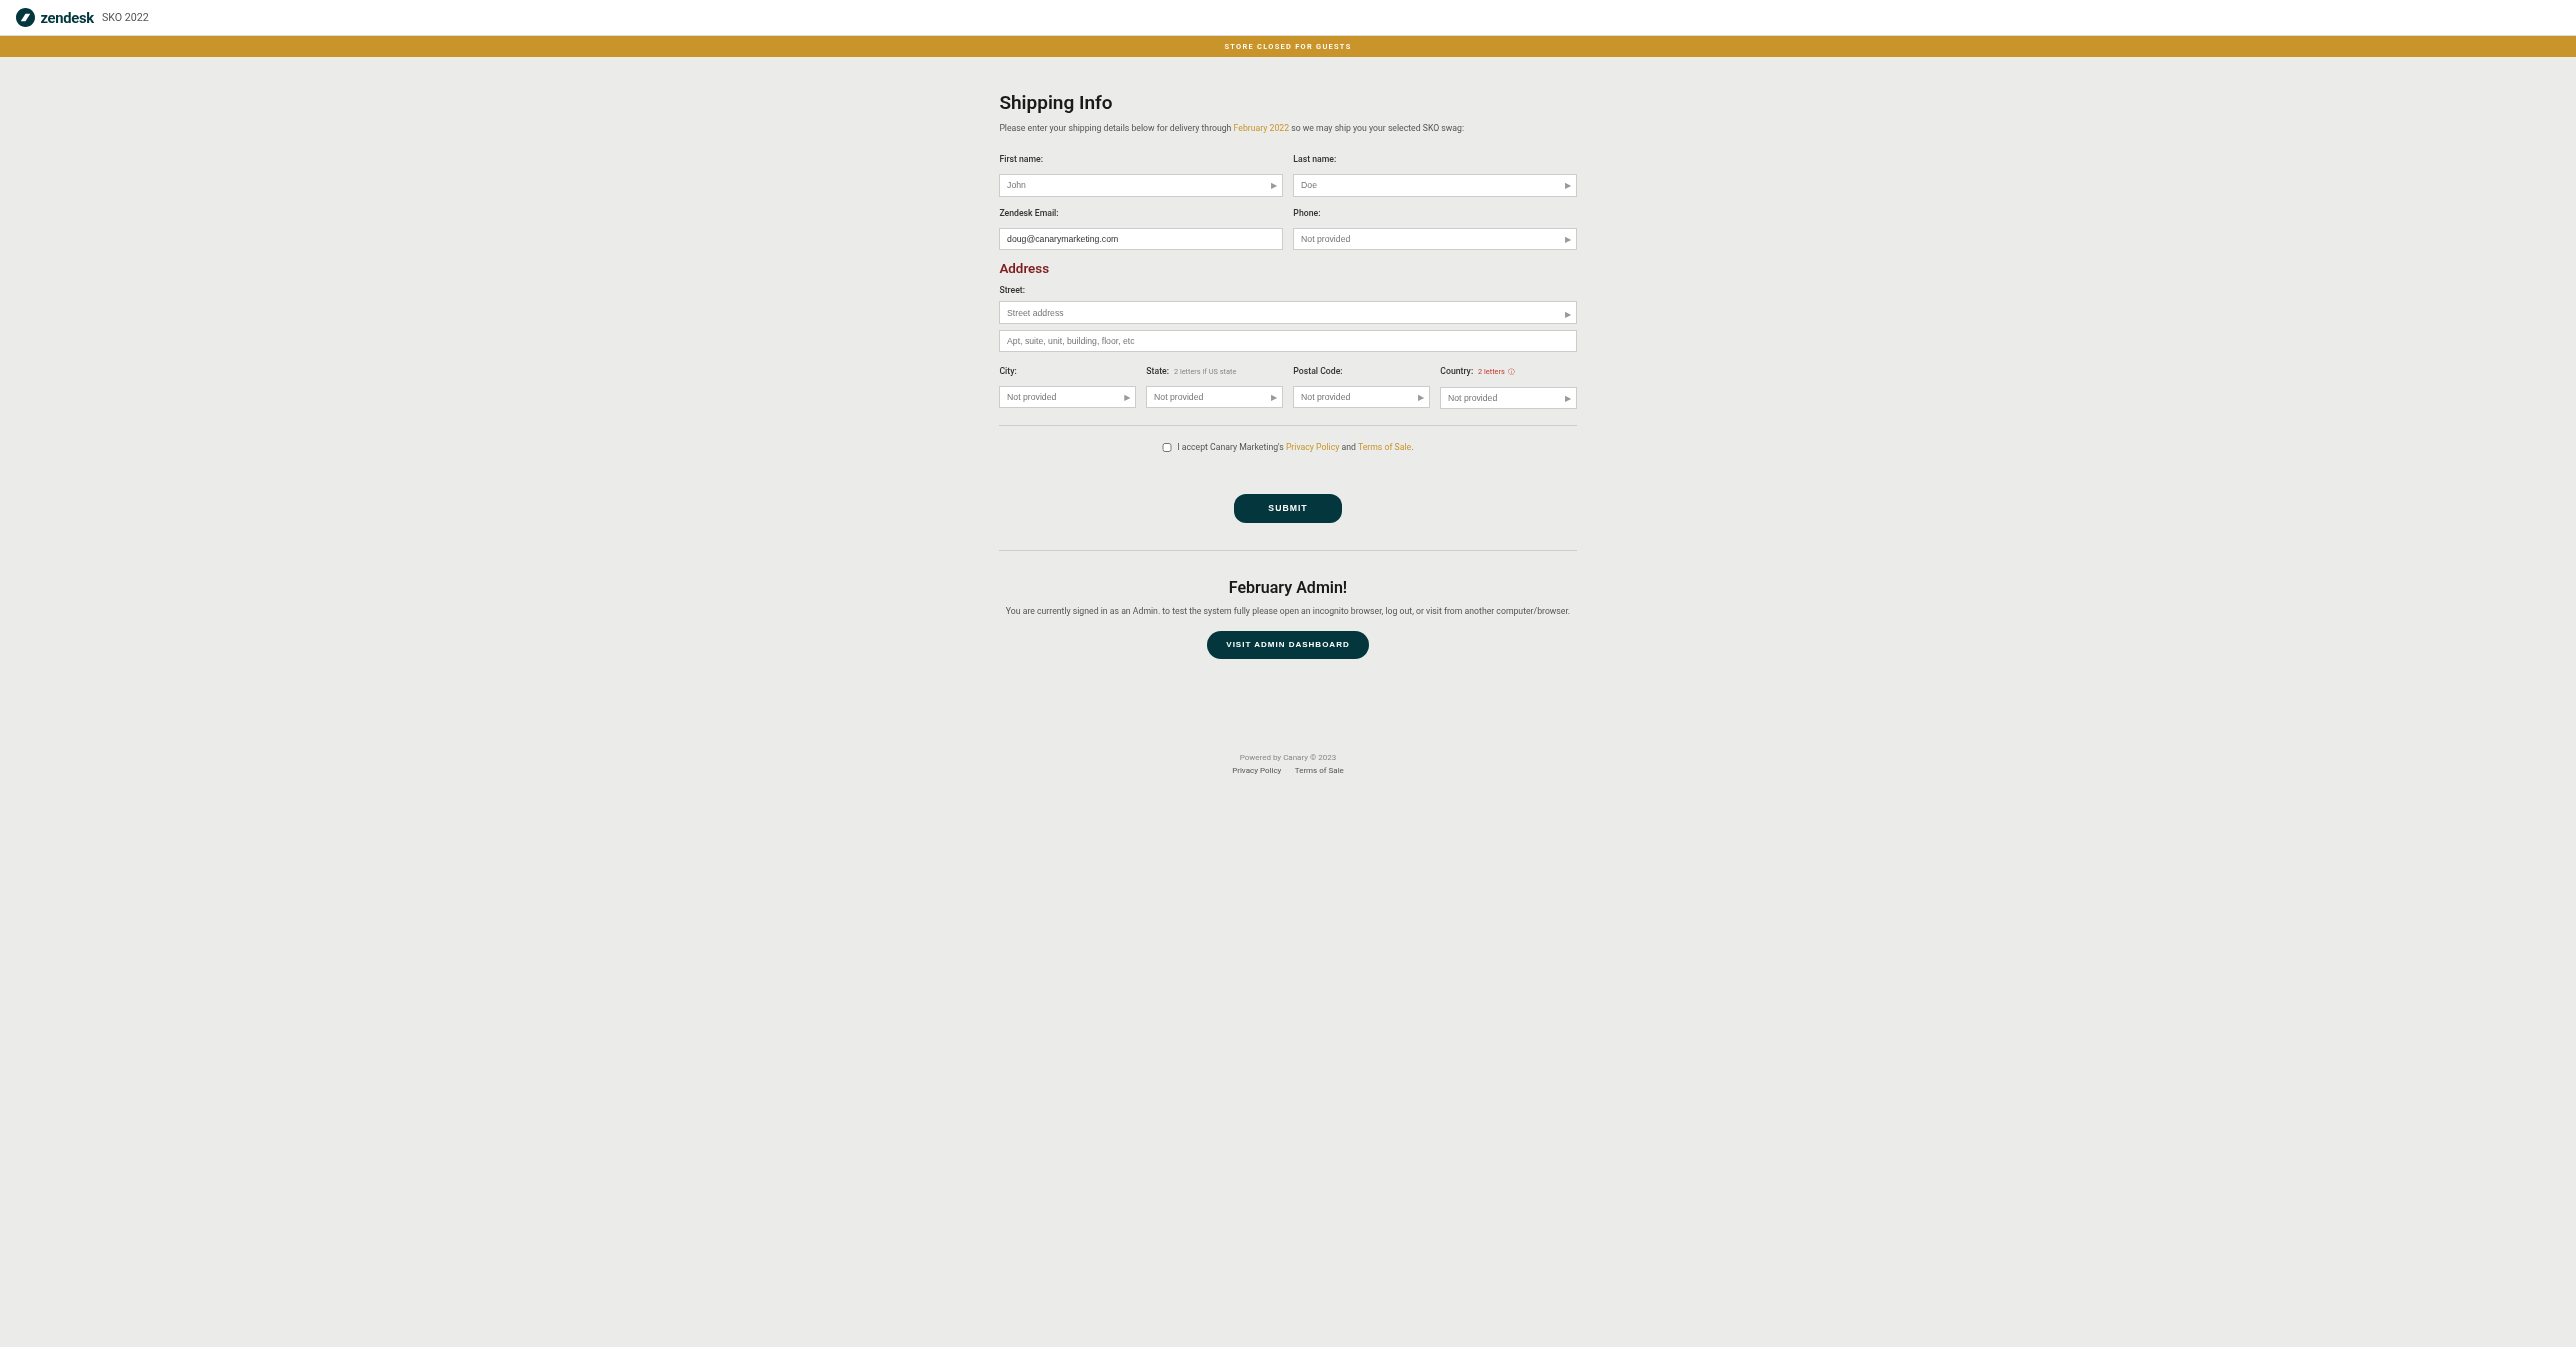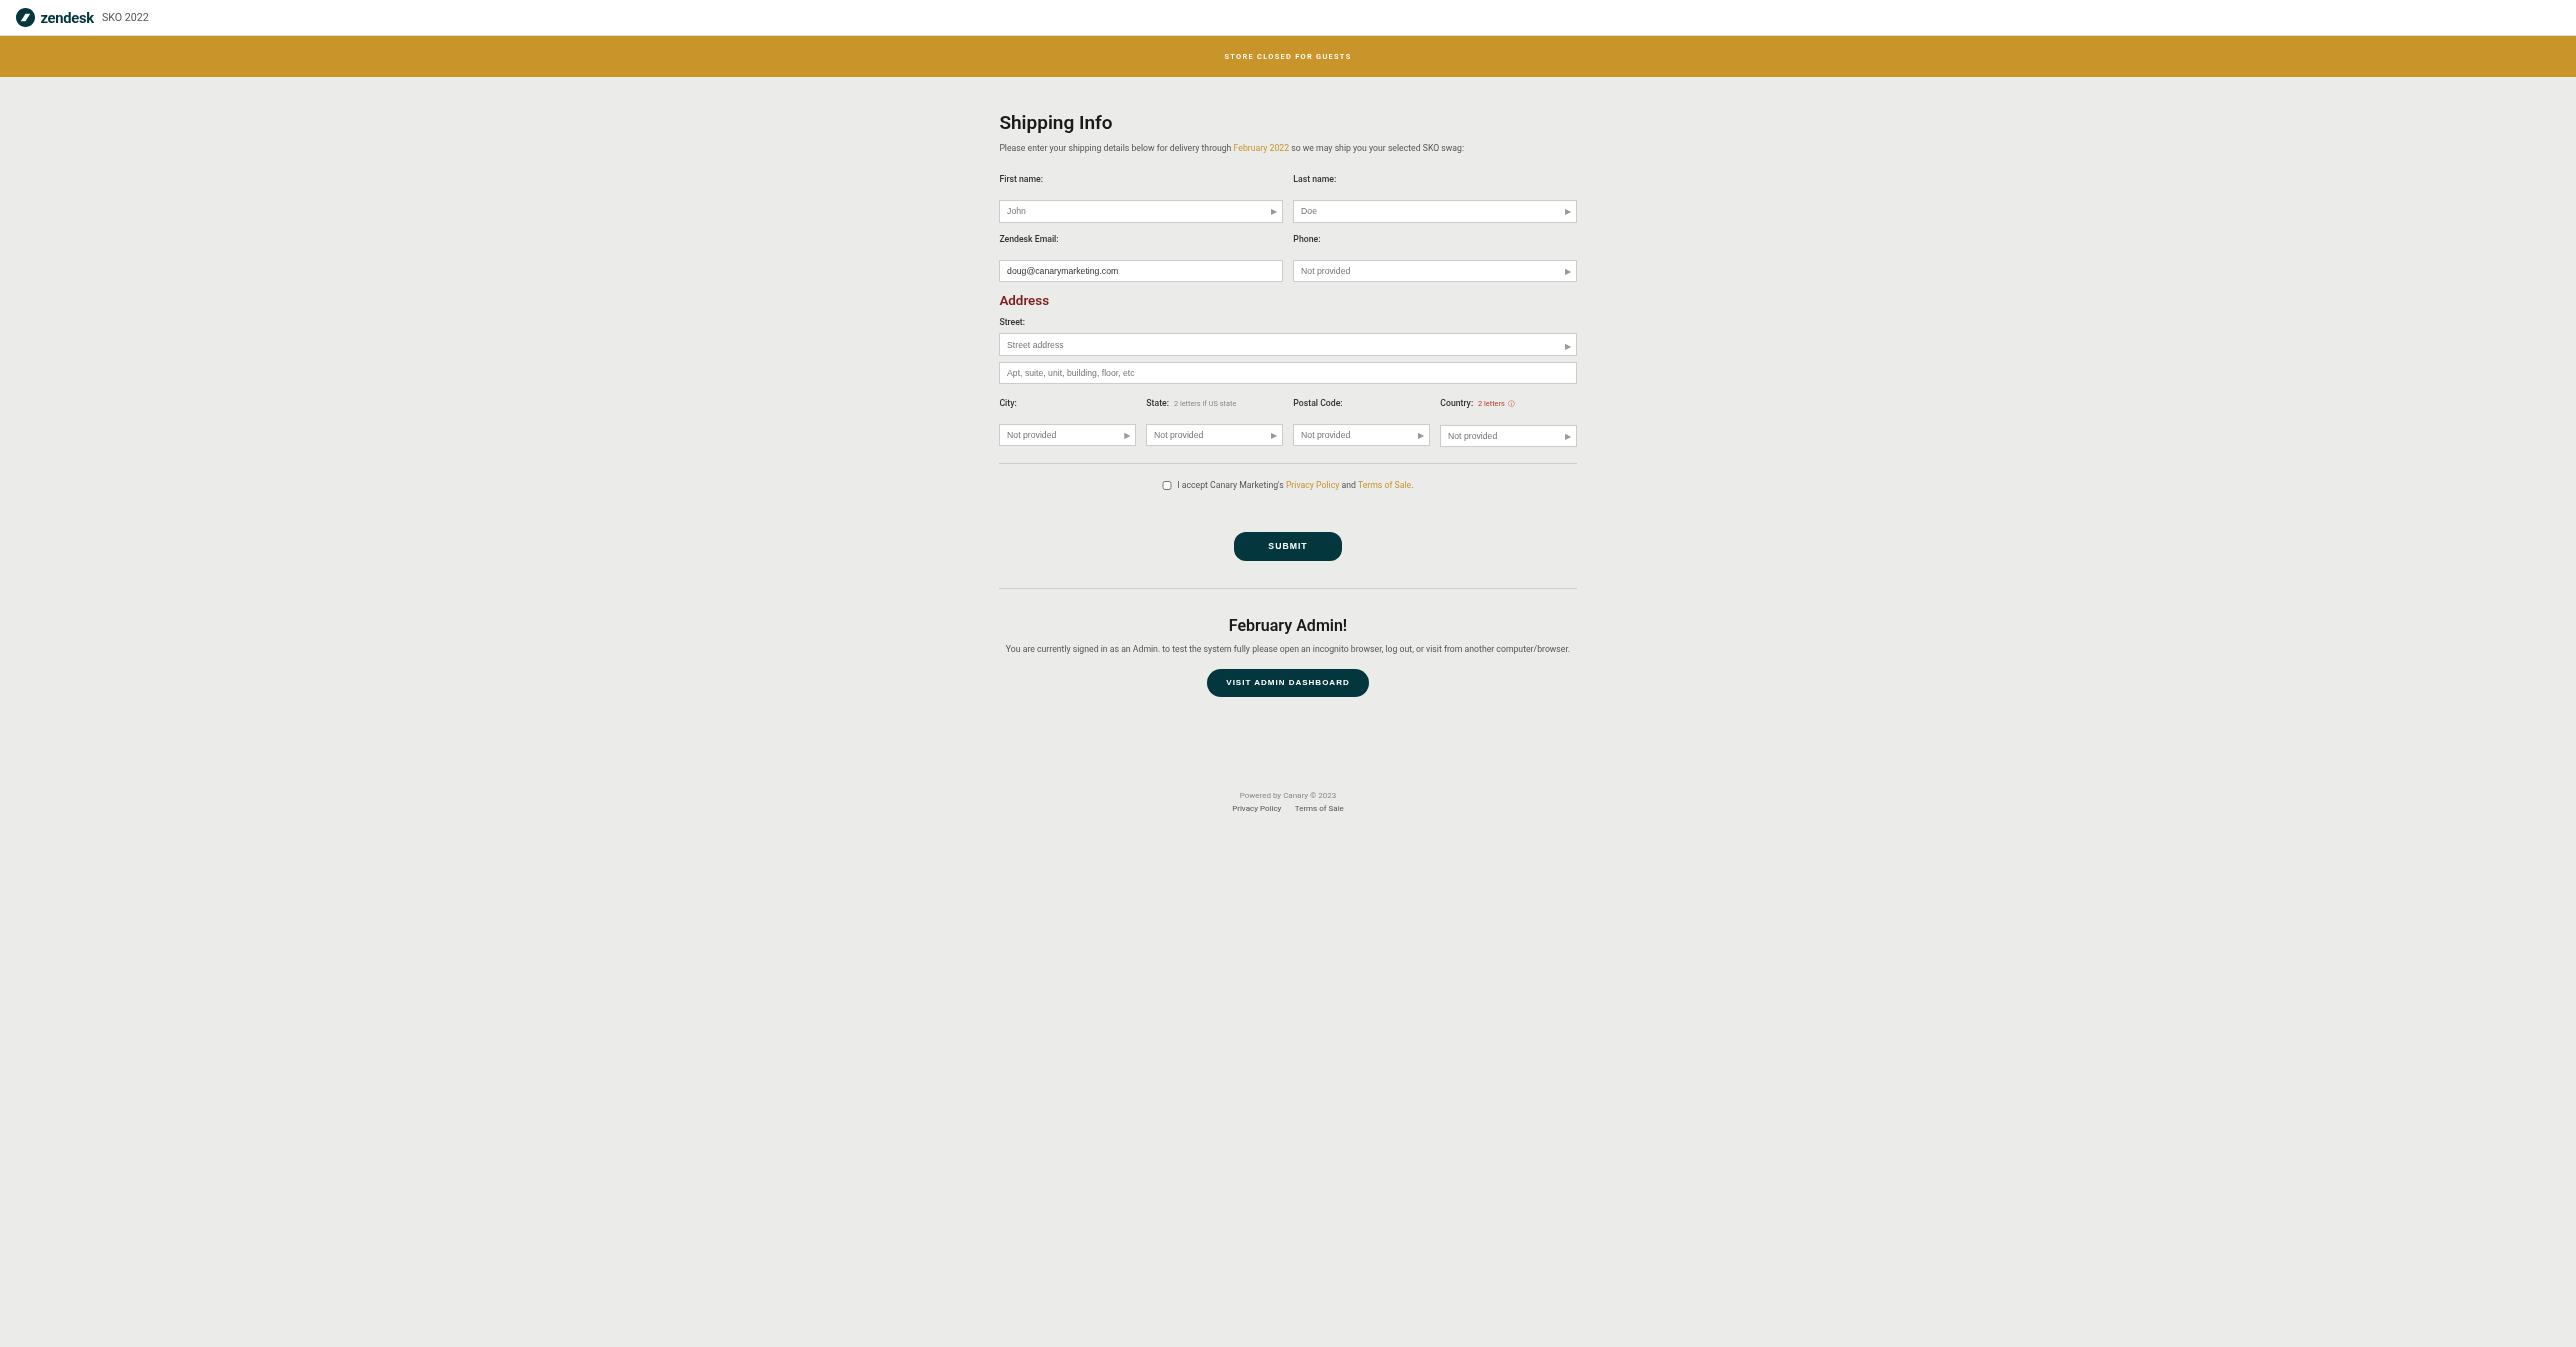"STORE CLOSED FOR GUESTS" .banner { padding: 16px -> 6px }
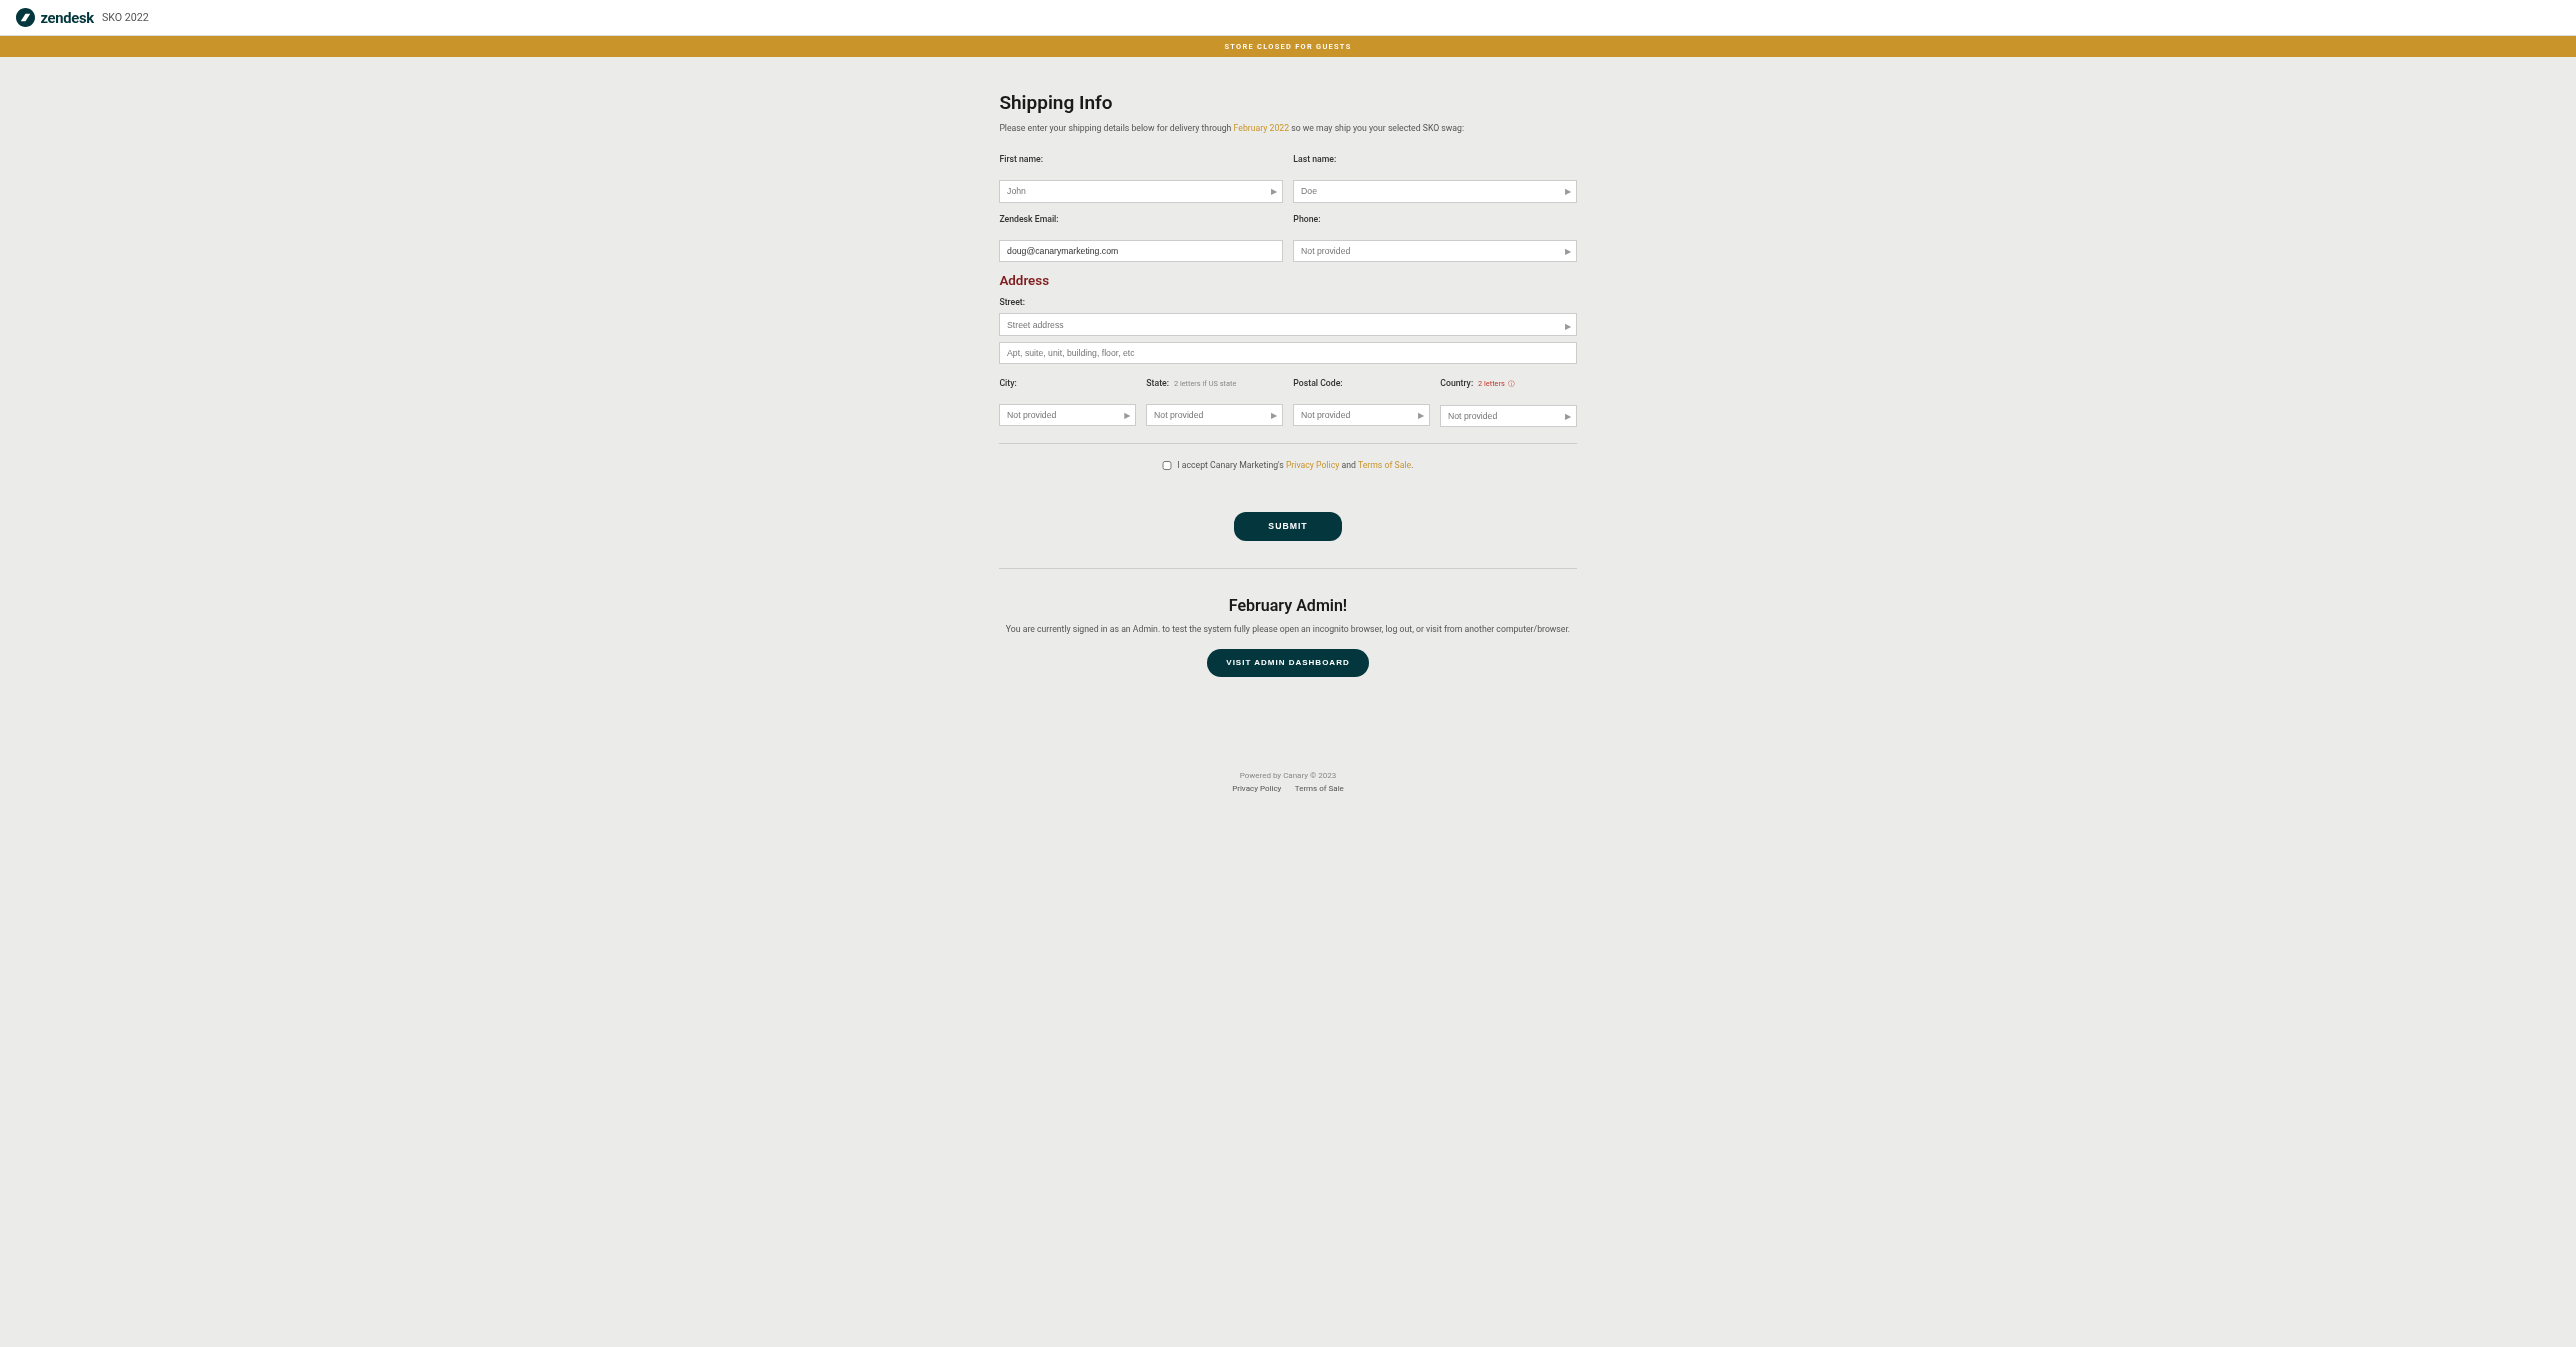"First name:" .form-group { gap: 16px -> 10px }
